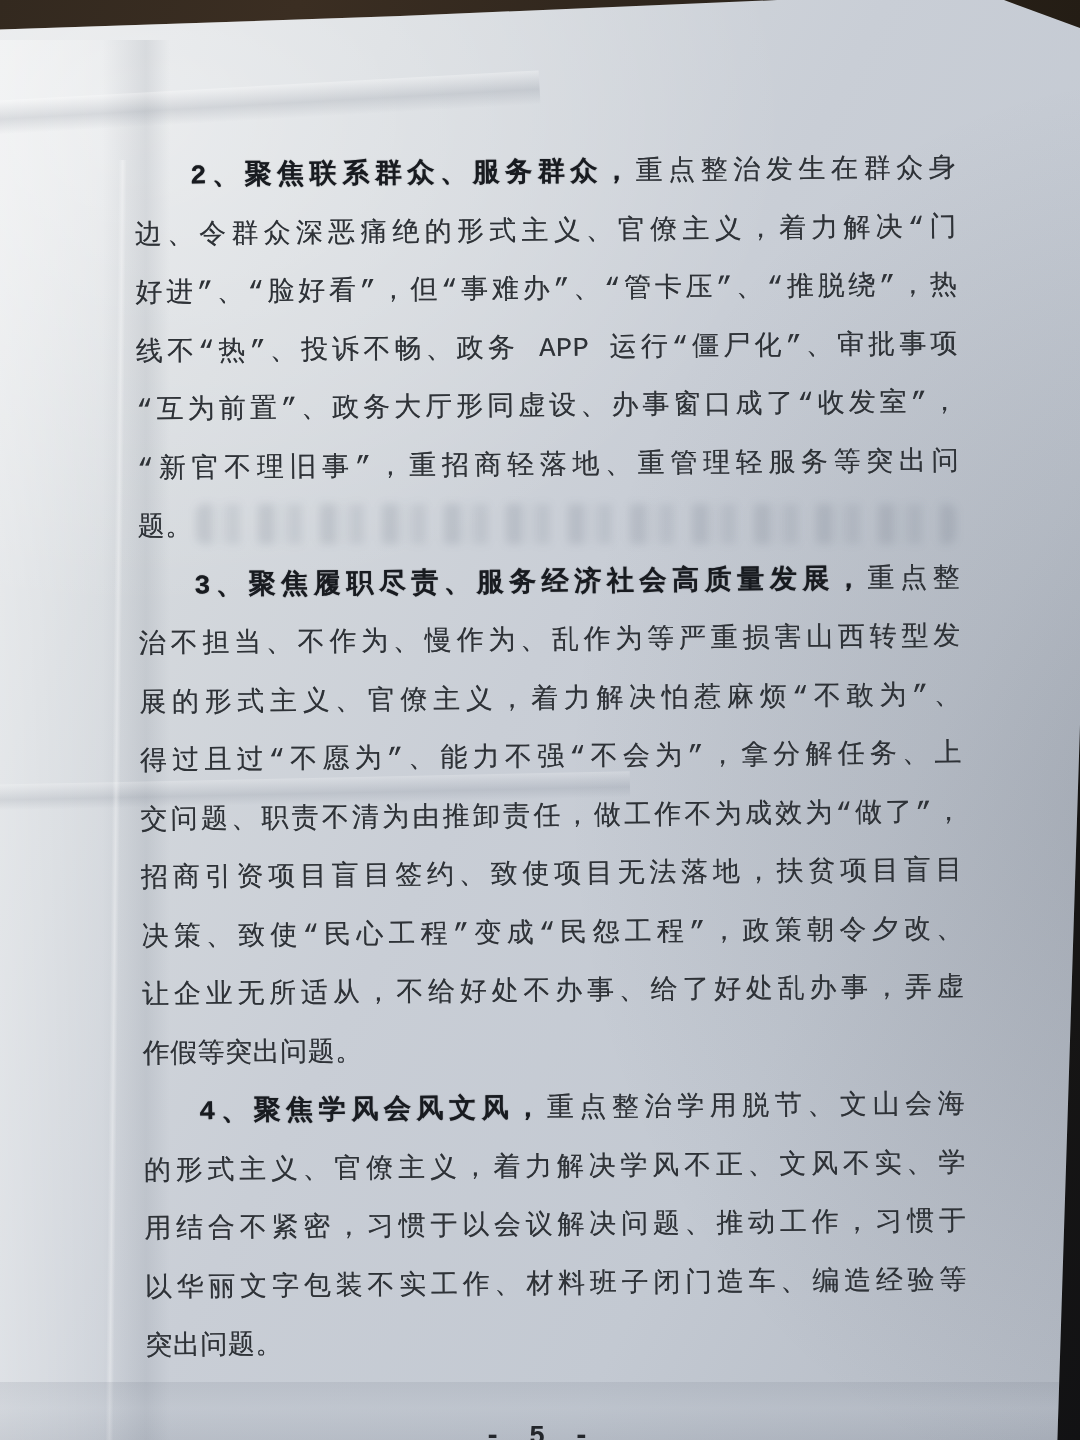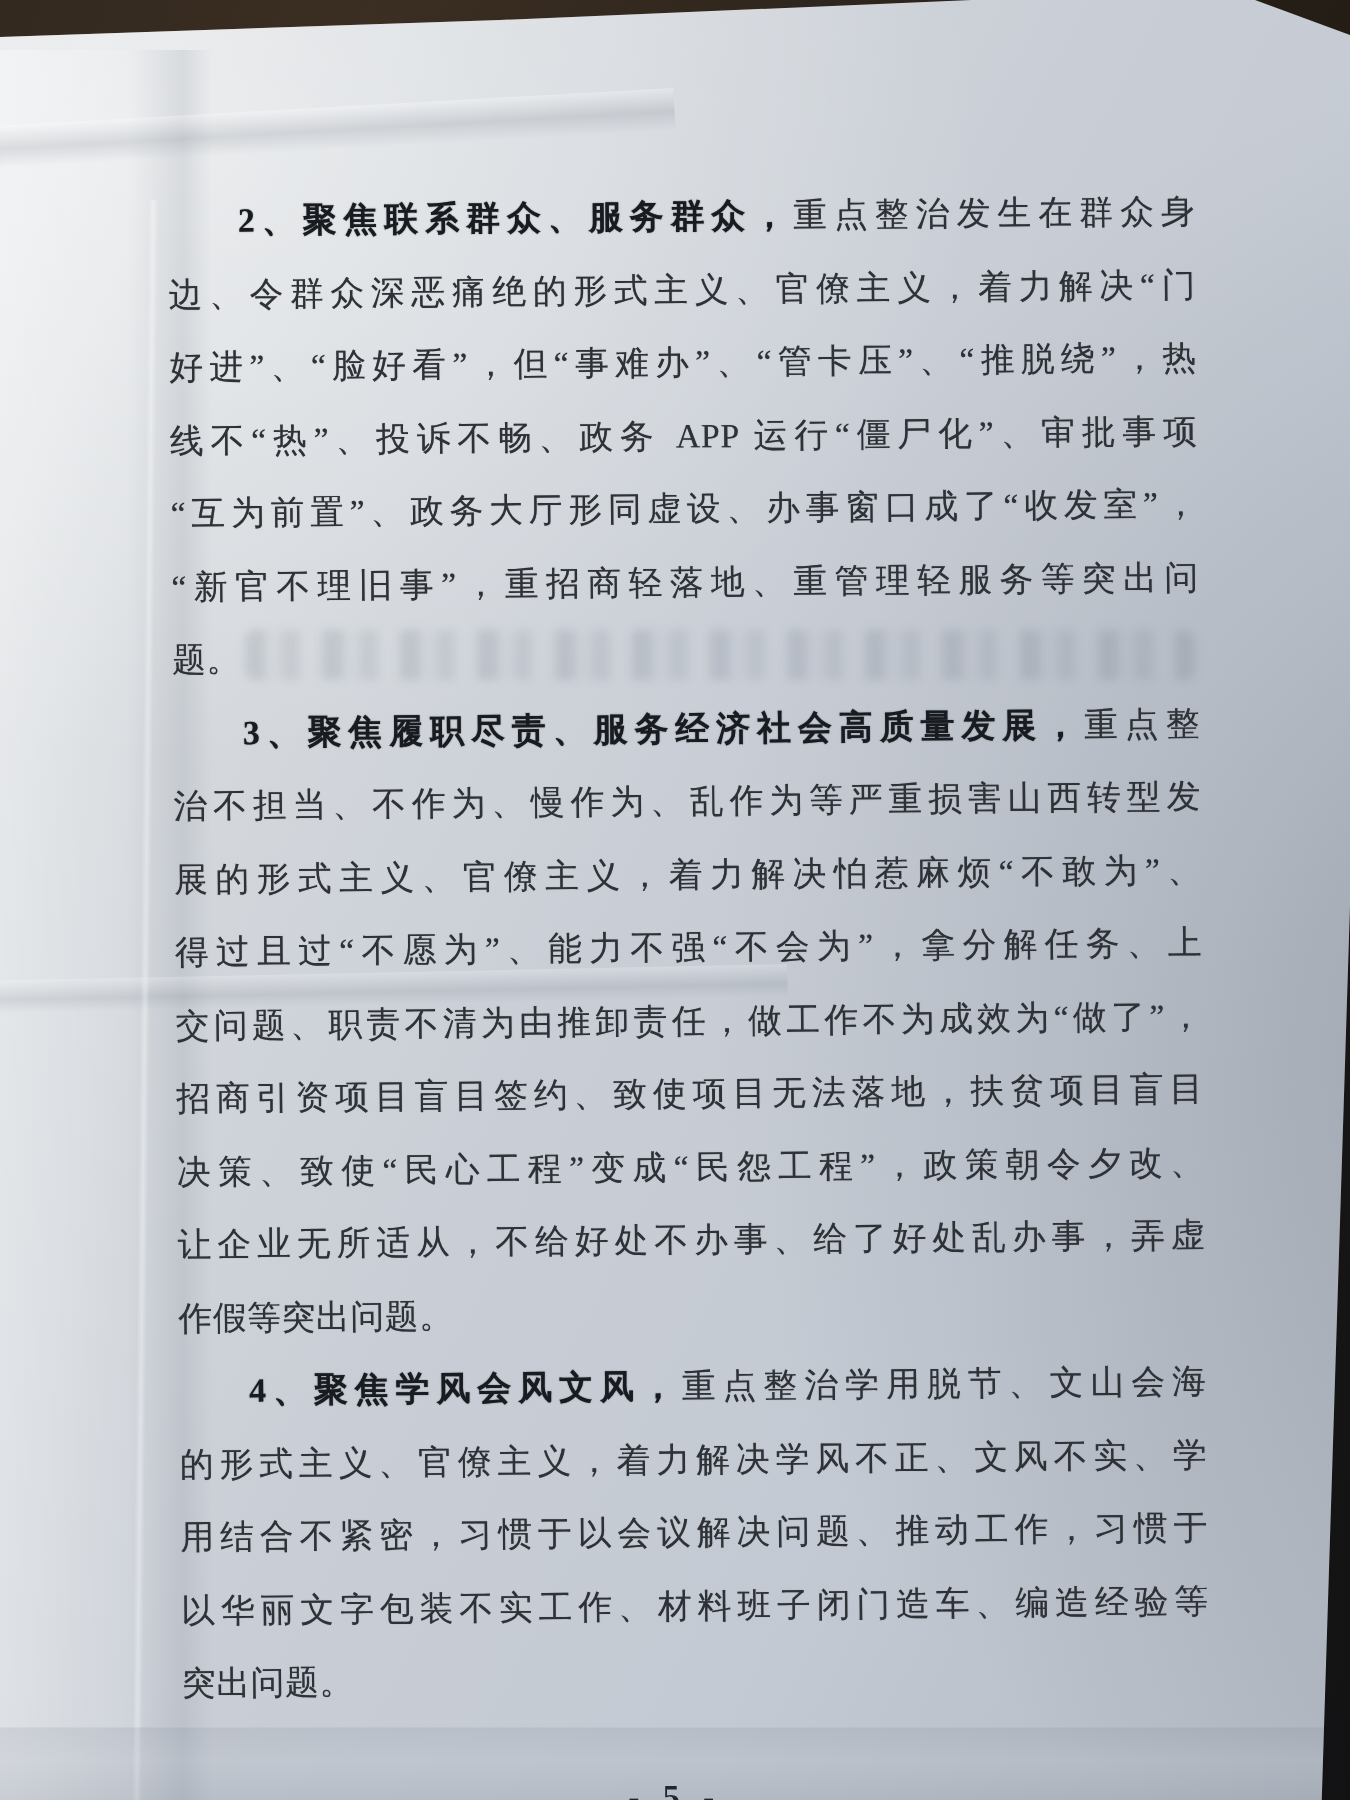"2、聚焦联系群众、服务群众，重点整治发生在群众身" .photo { font-family: none -> Liberation Mono, monospace }
